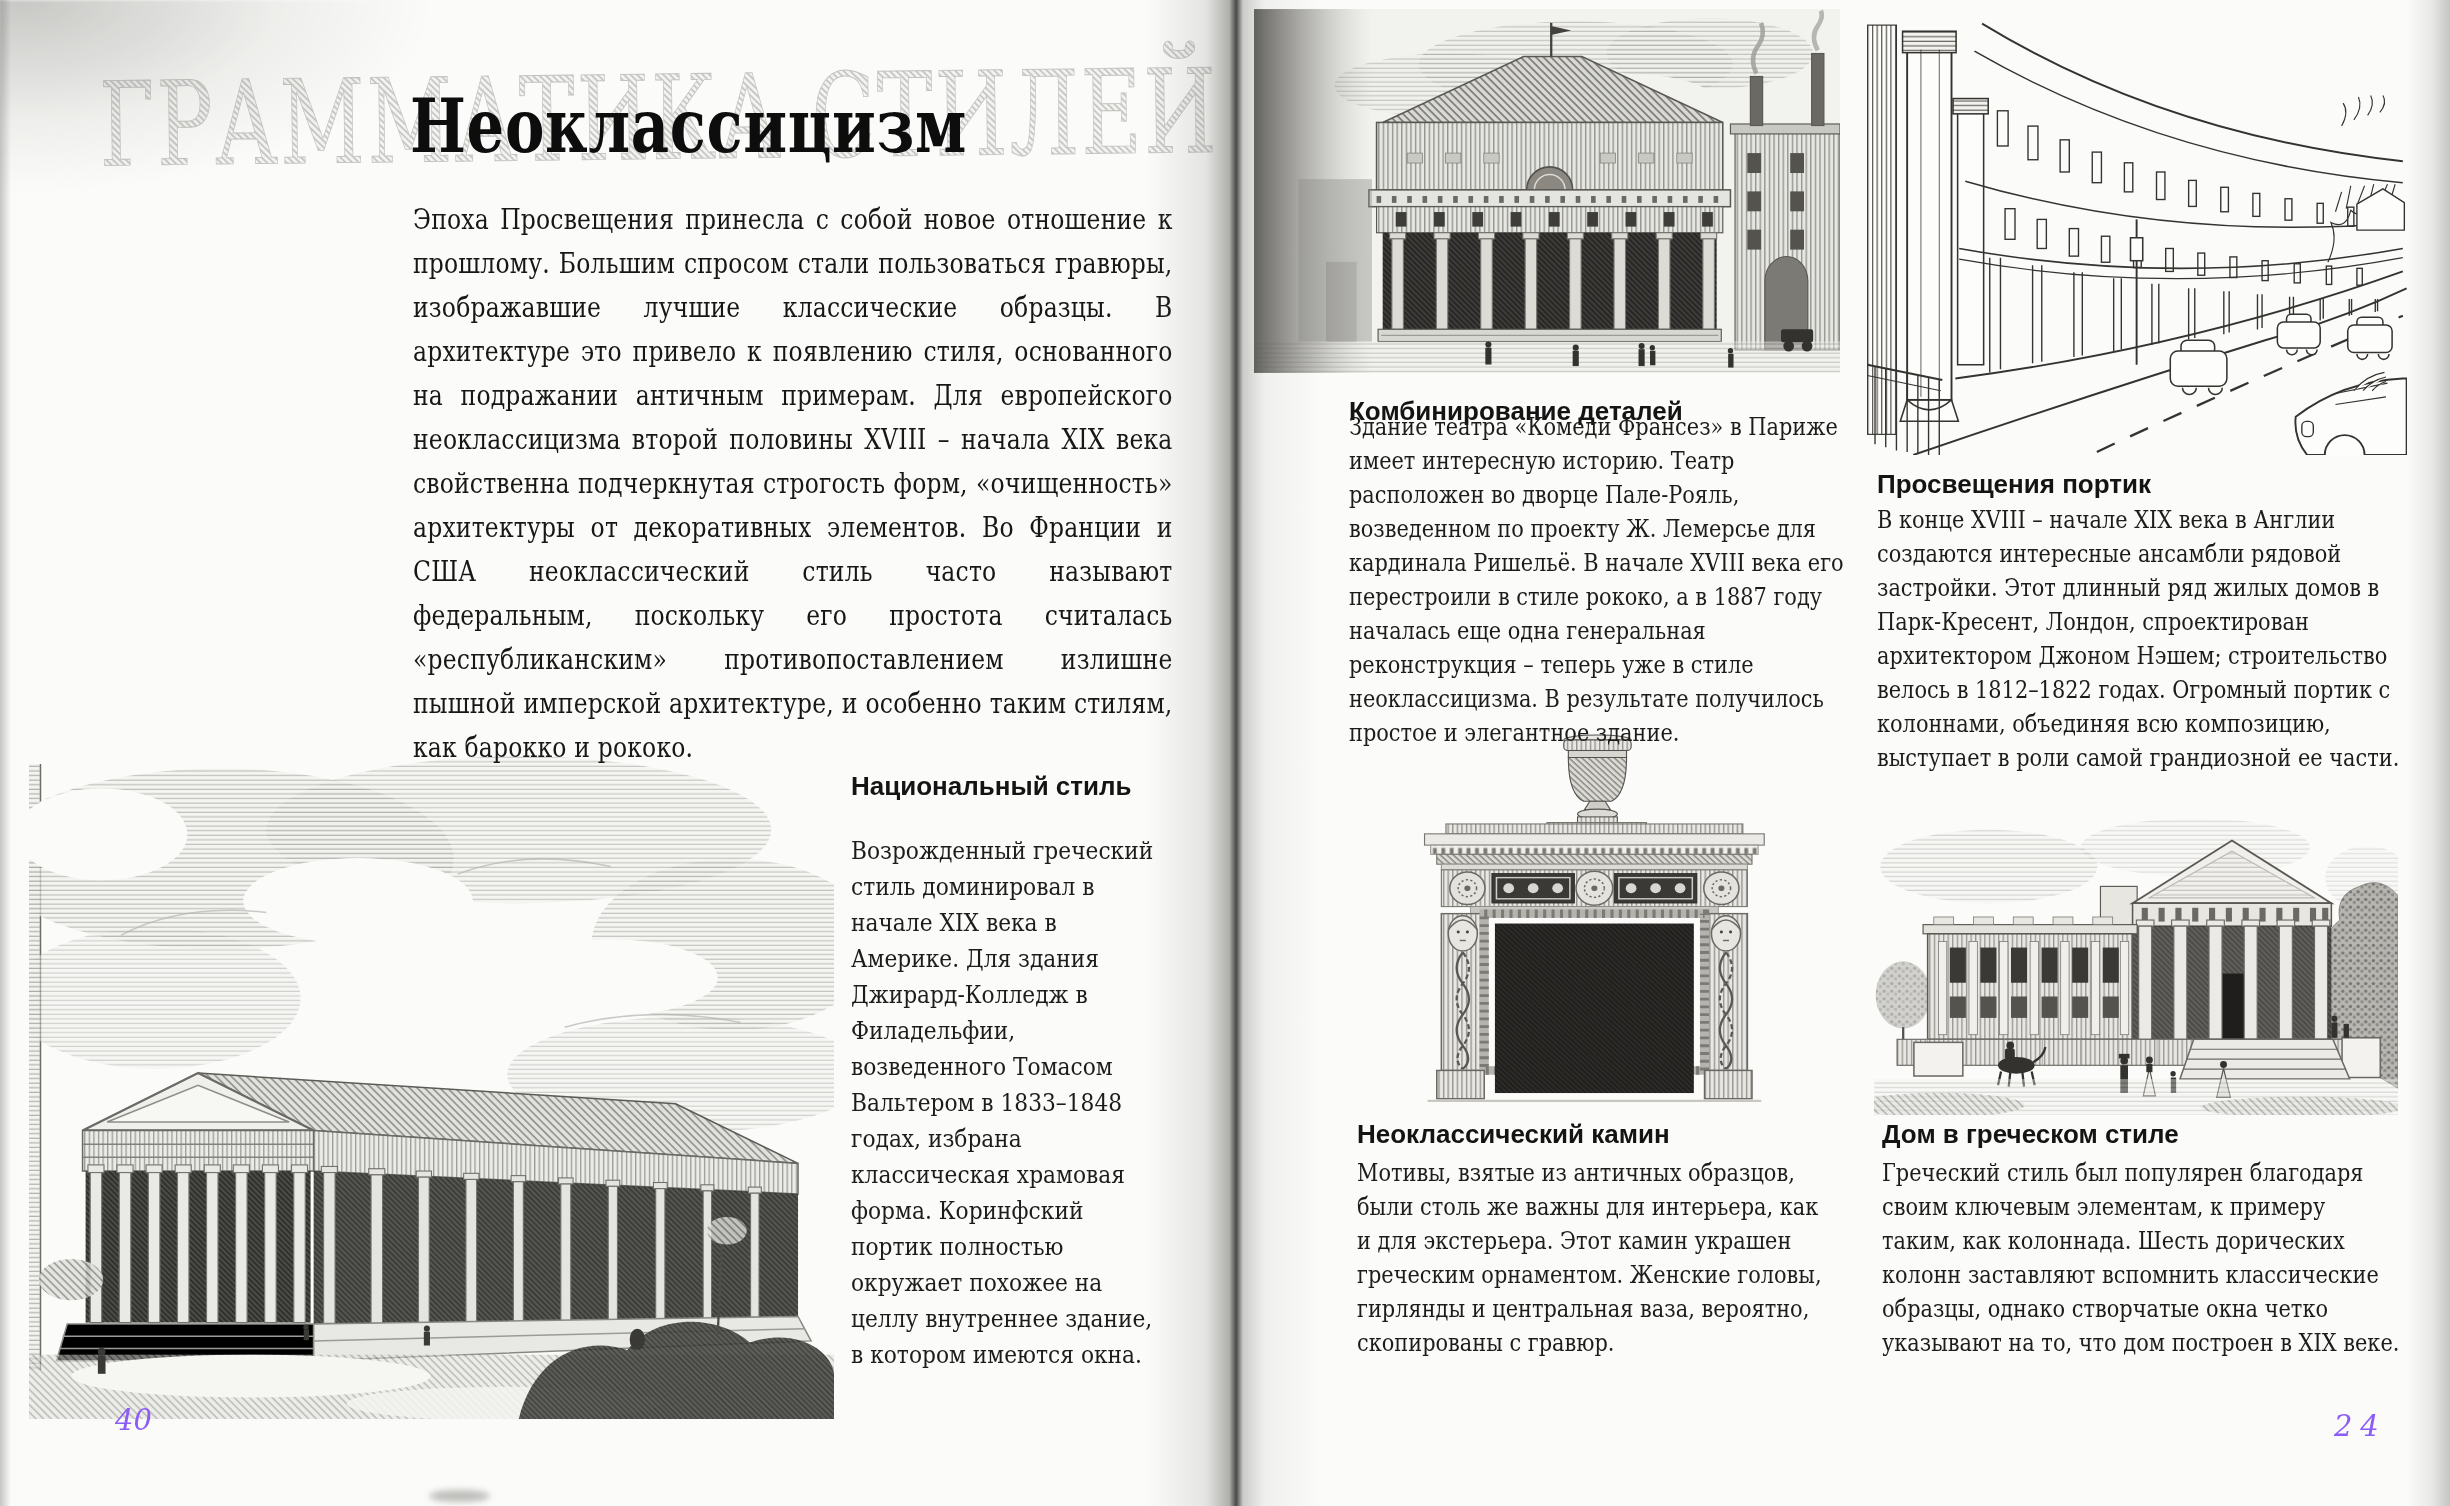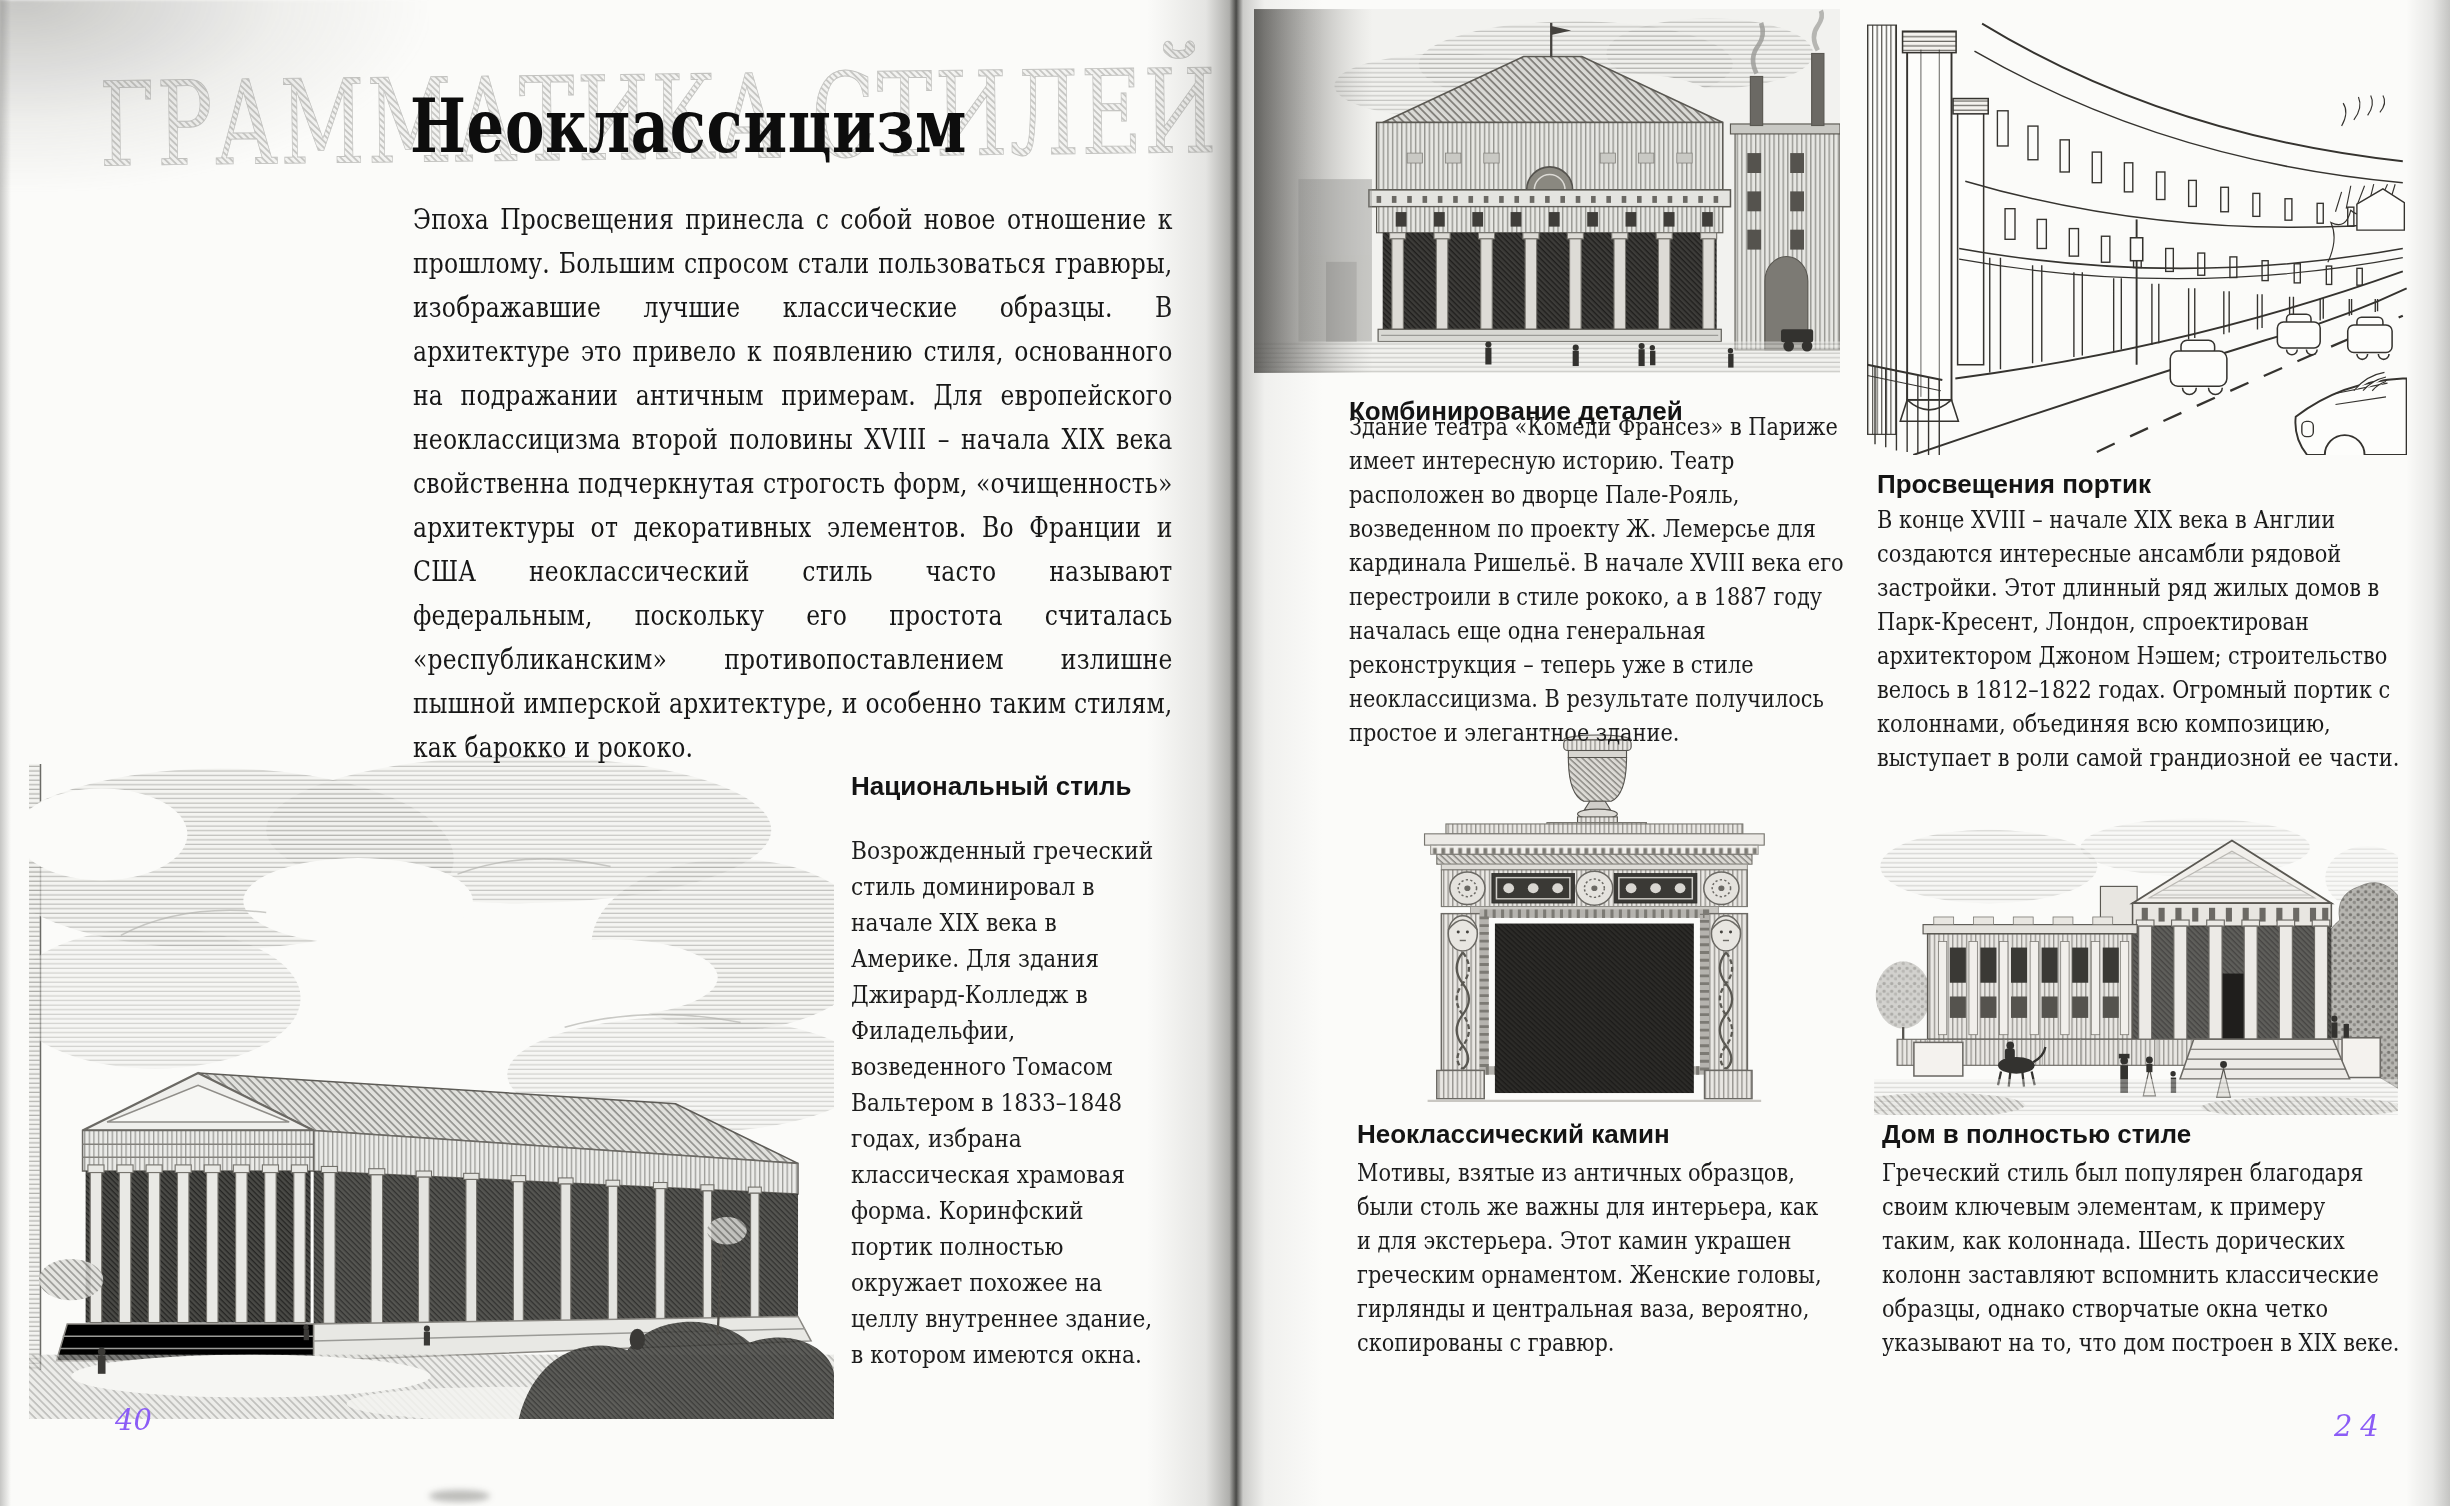"Дом в полностью стиле" div.abs { text: полностью -> греческом }
